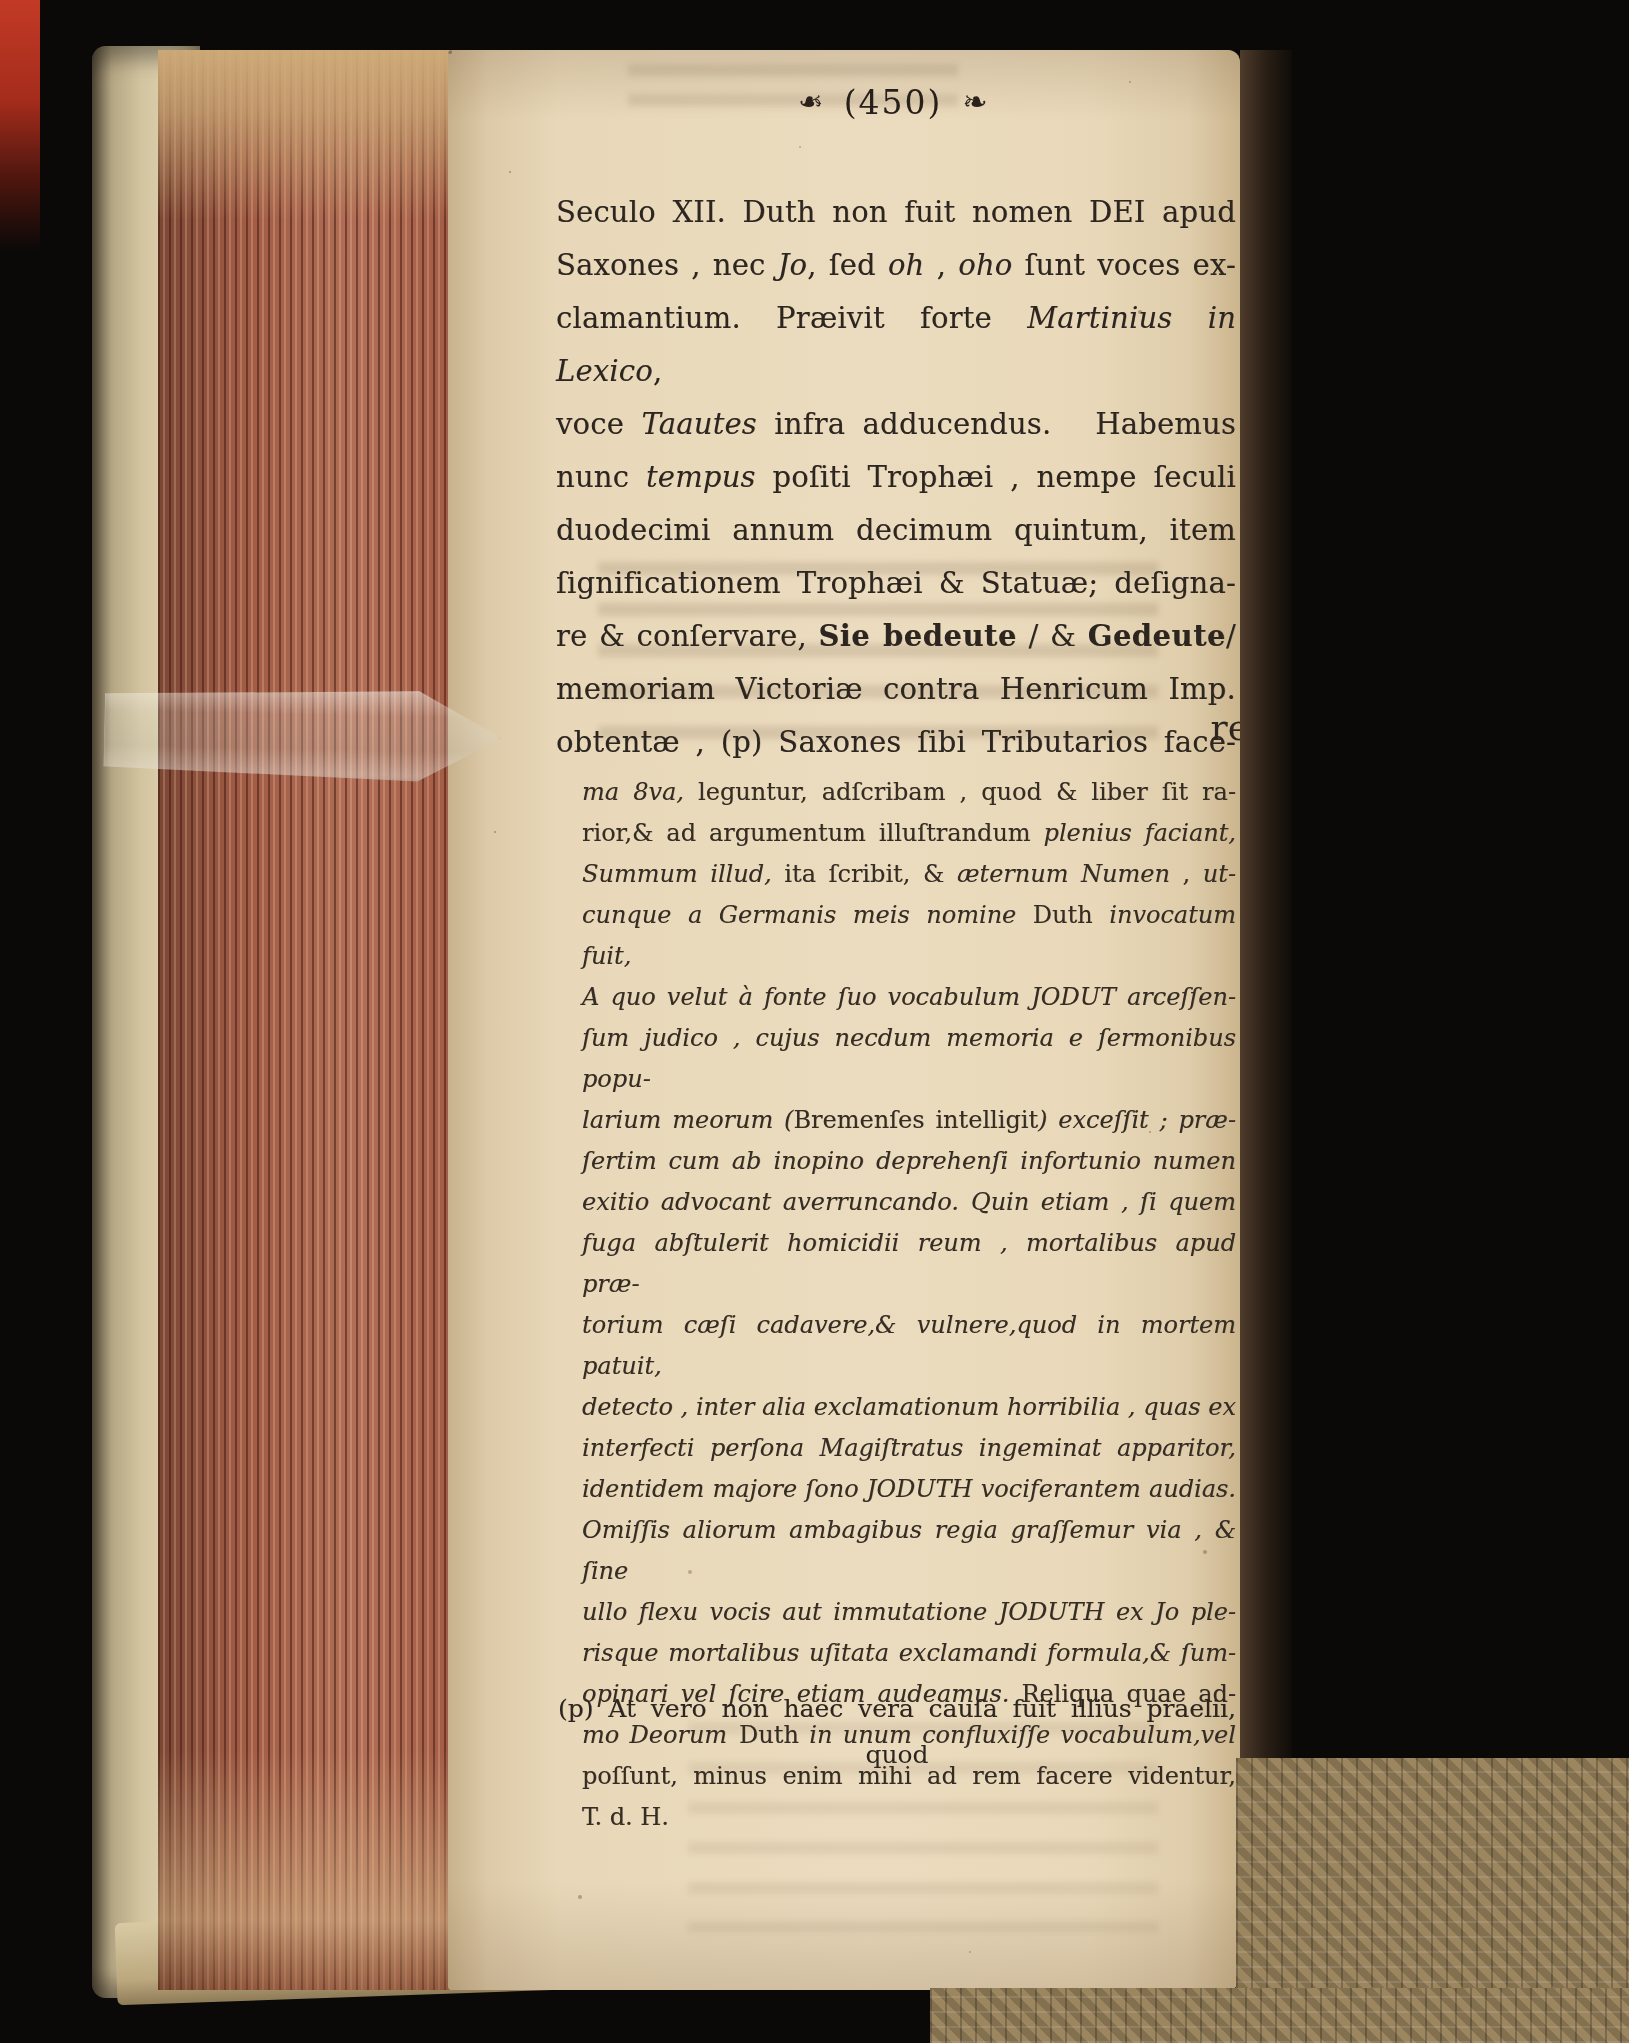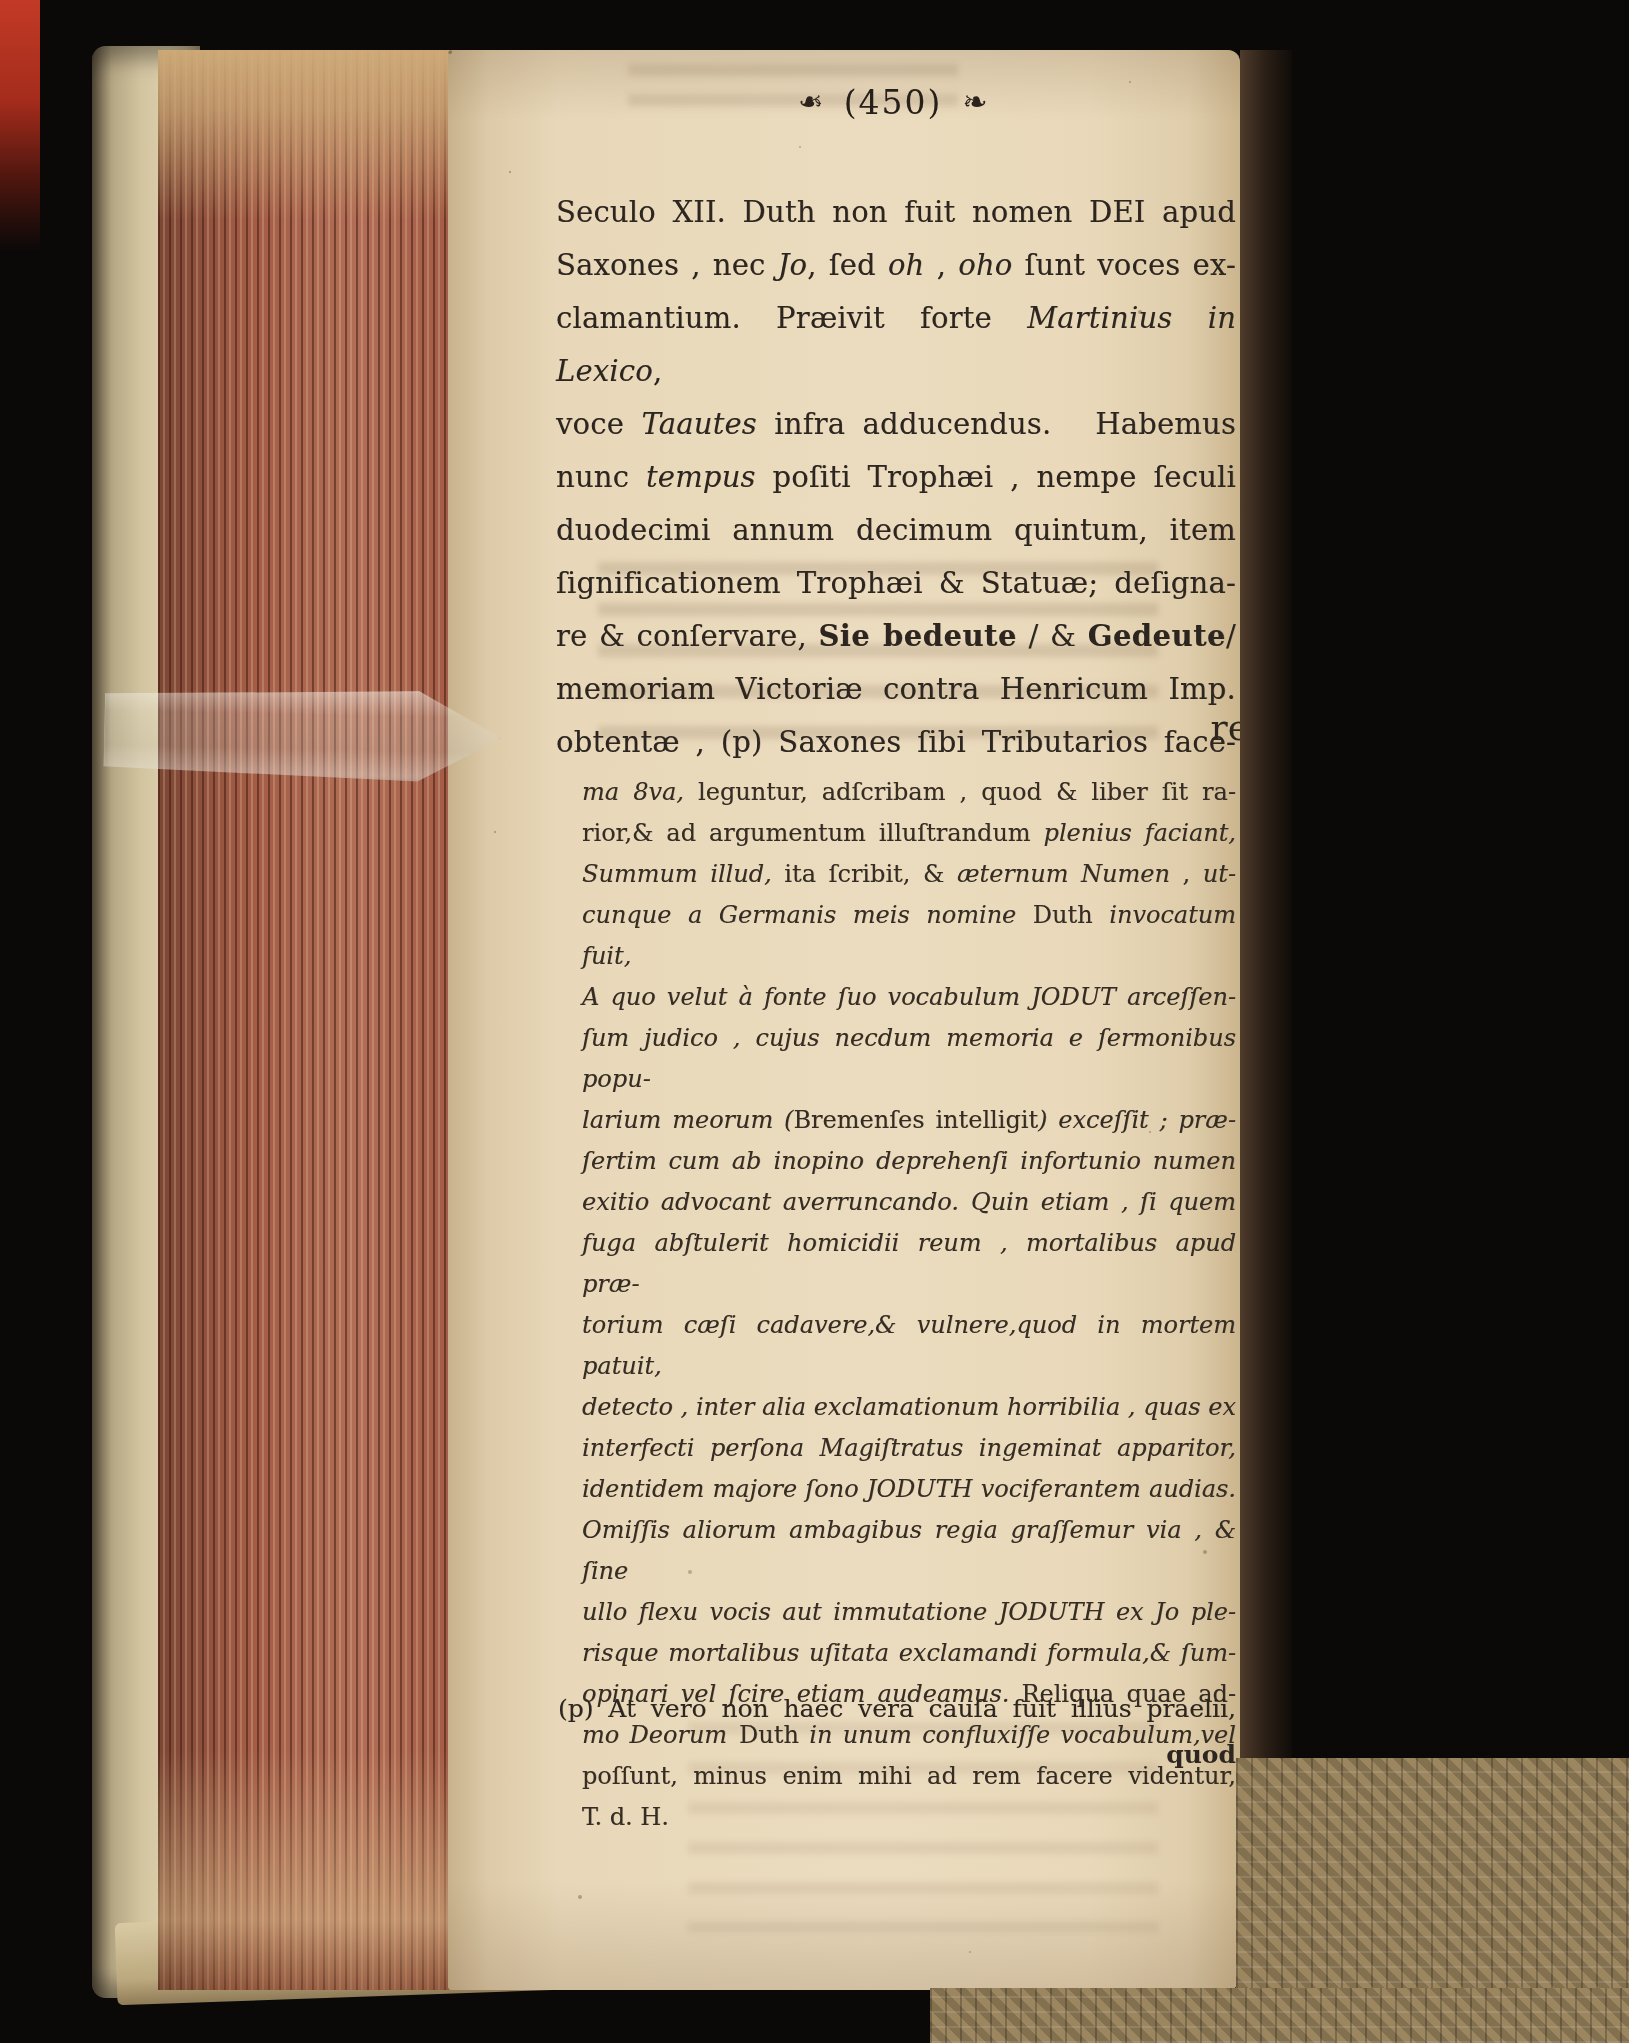"quod" .catchword-bottom { font-weight: bold -> none; text-align: right -> center }
